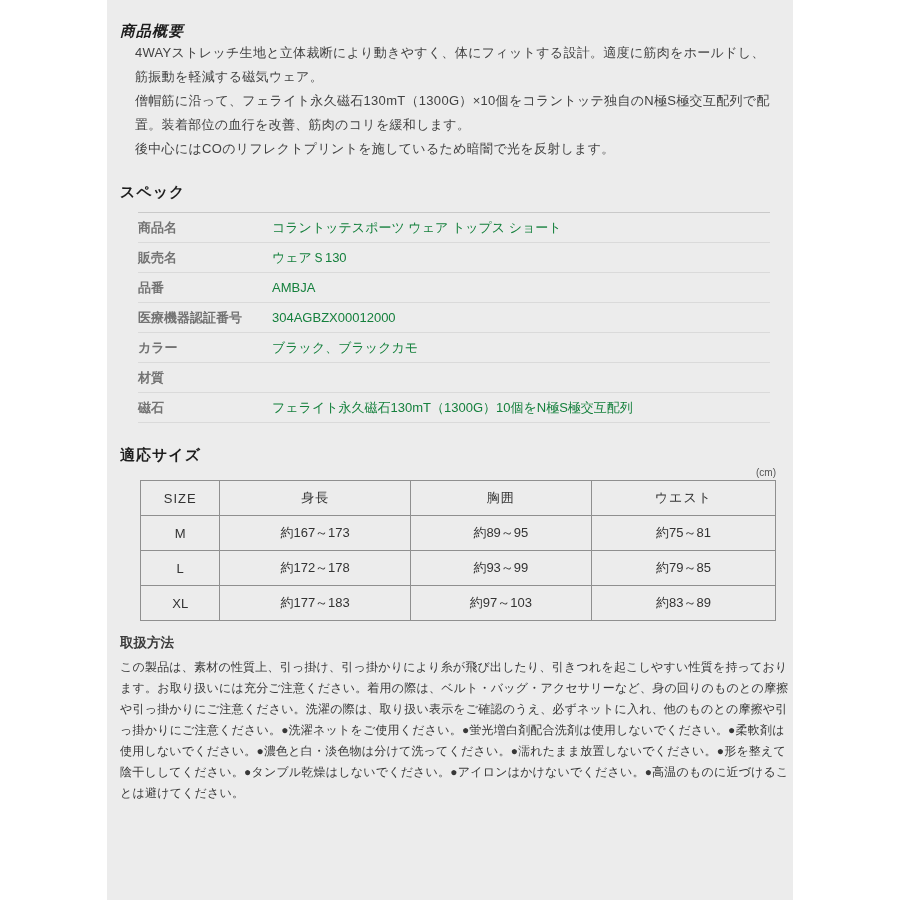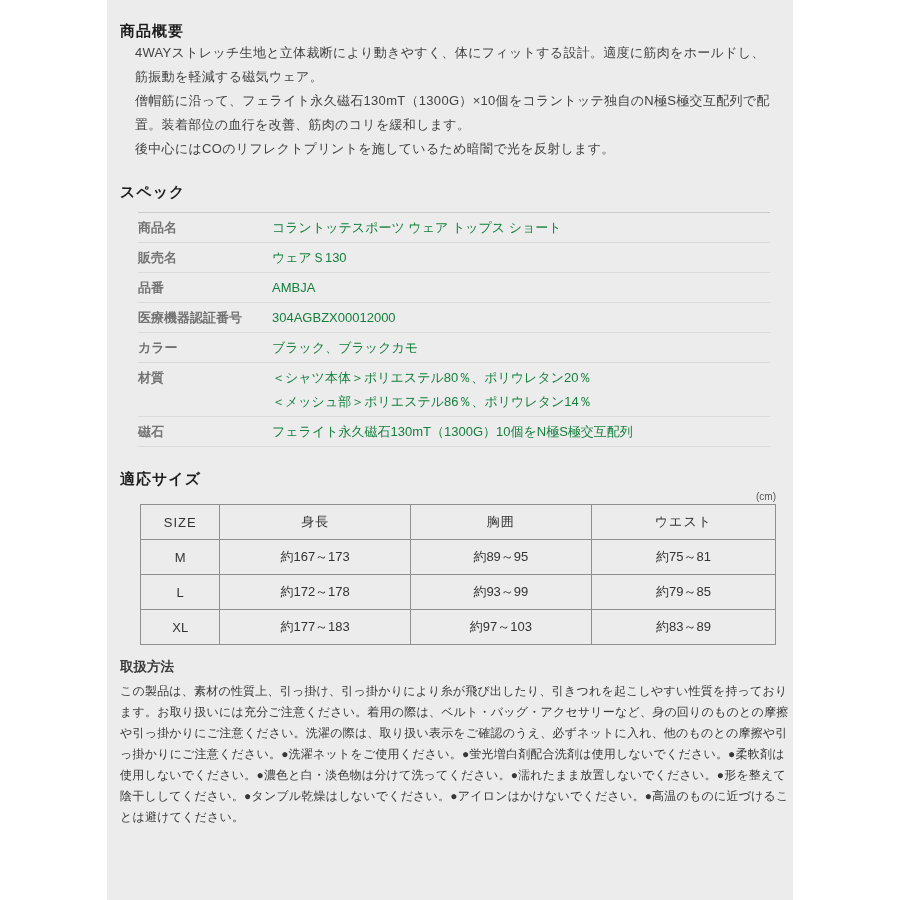"商品概要" .overview-h { font-style: none -> italic }
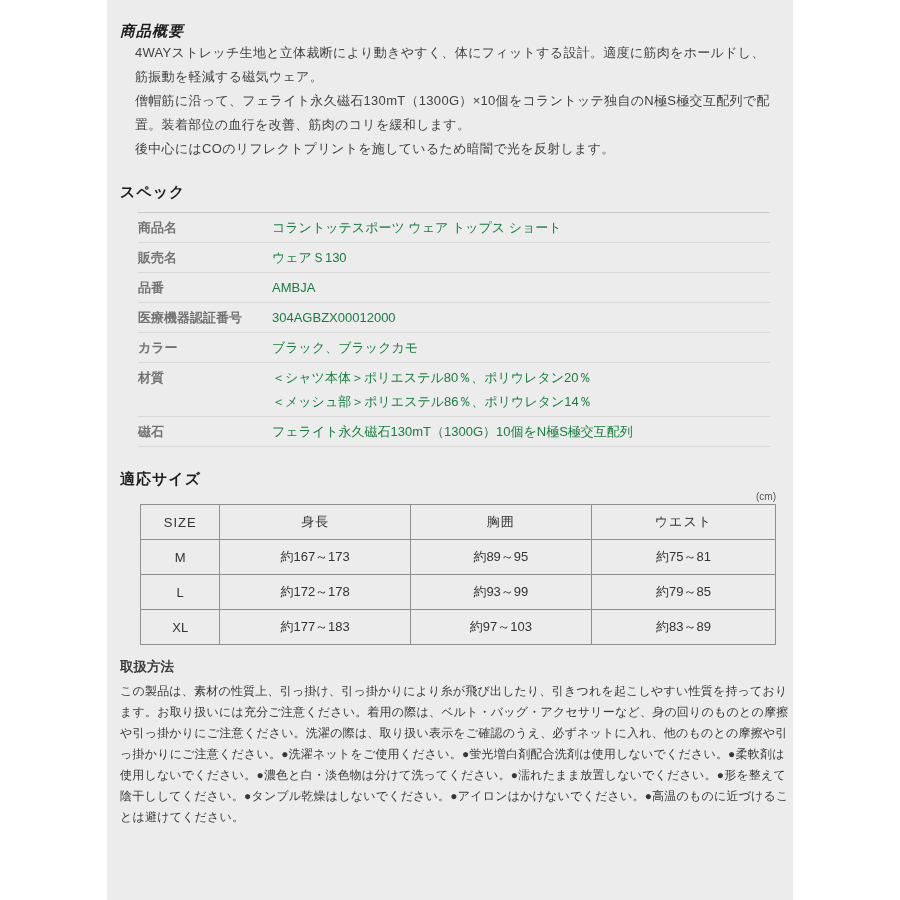"＜シャツ本体＞ポリエステル80％、ポリウレタン20％" div.spec-value { html: <div>＜シャツ本体＞ポリエステル80％、ポリウレタン20％ ＜メッシュ部＞ポリエステル86％、ポリウレタン14％</div> -> none }
